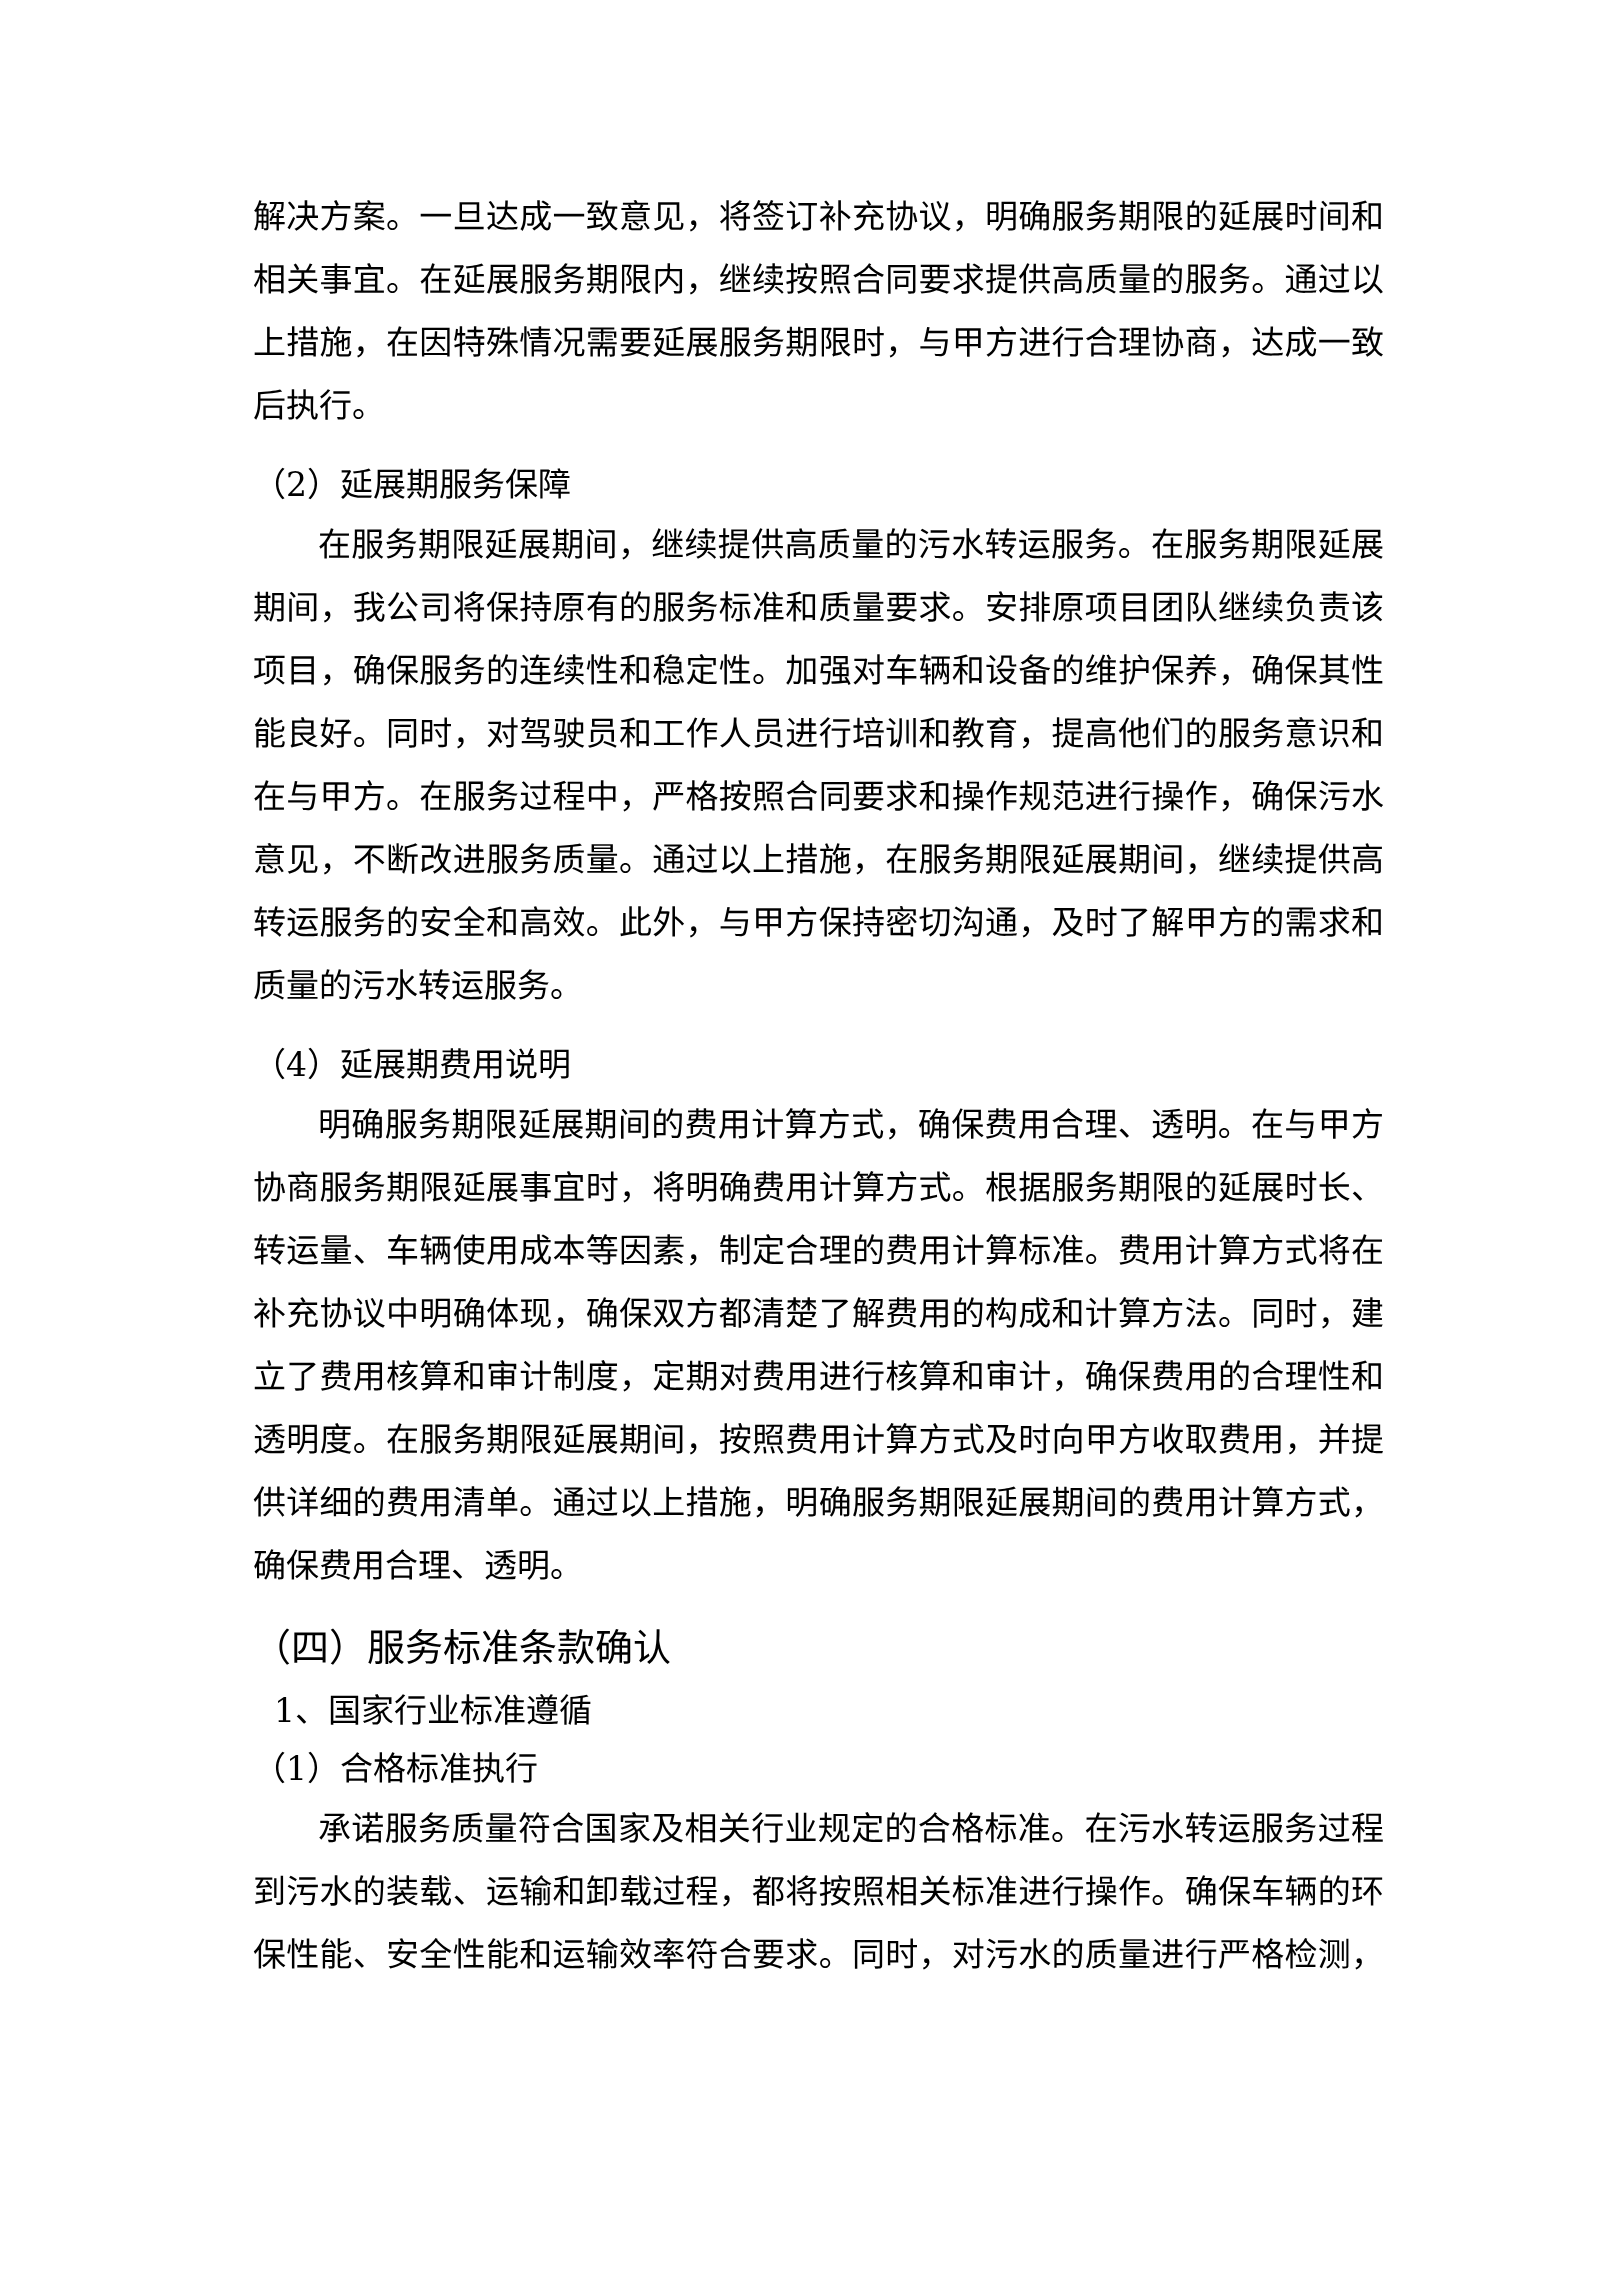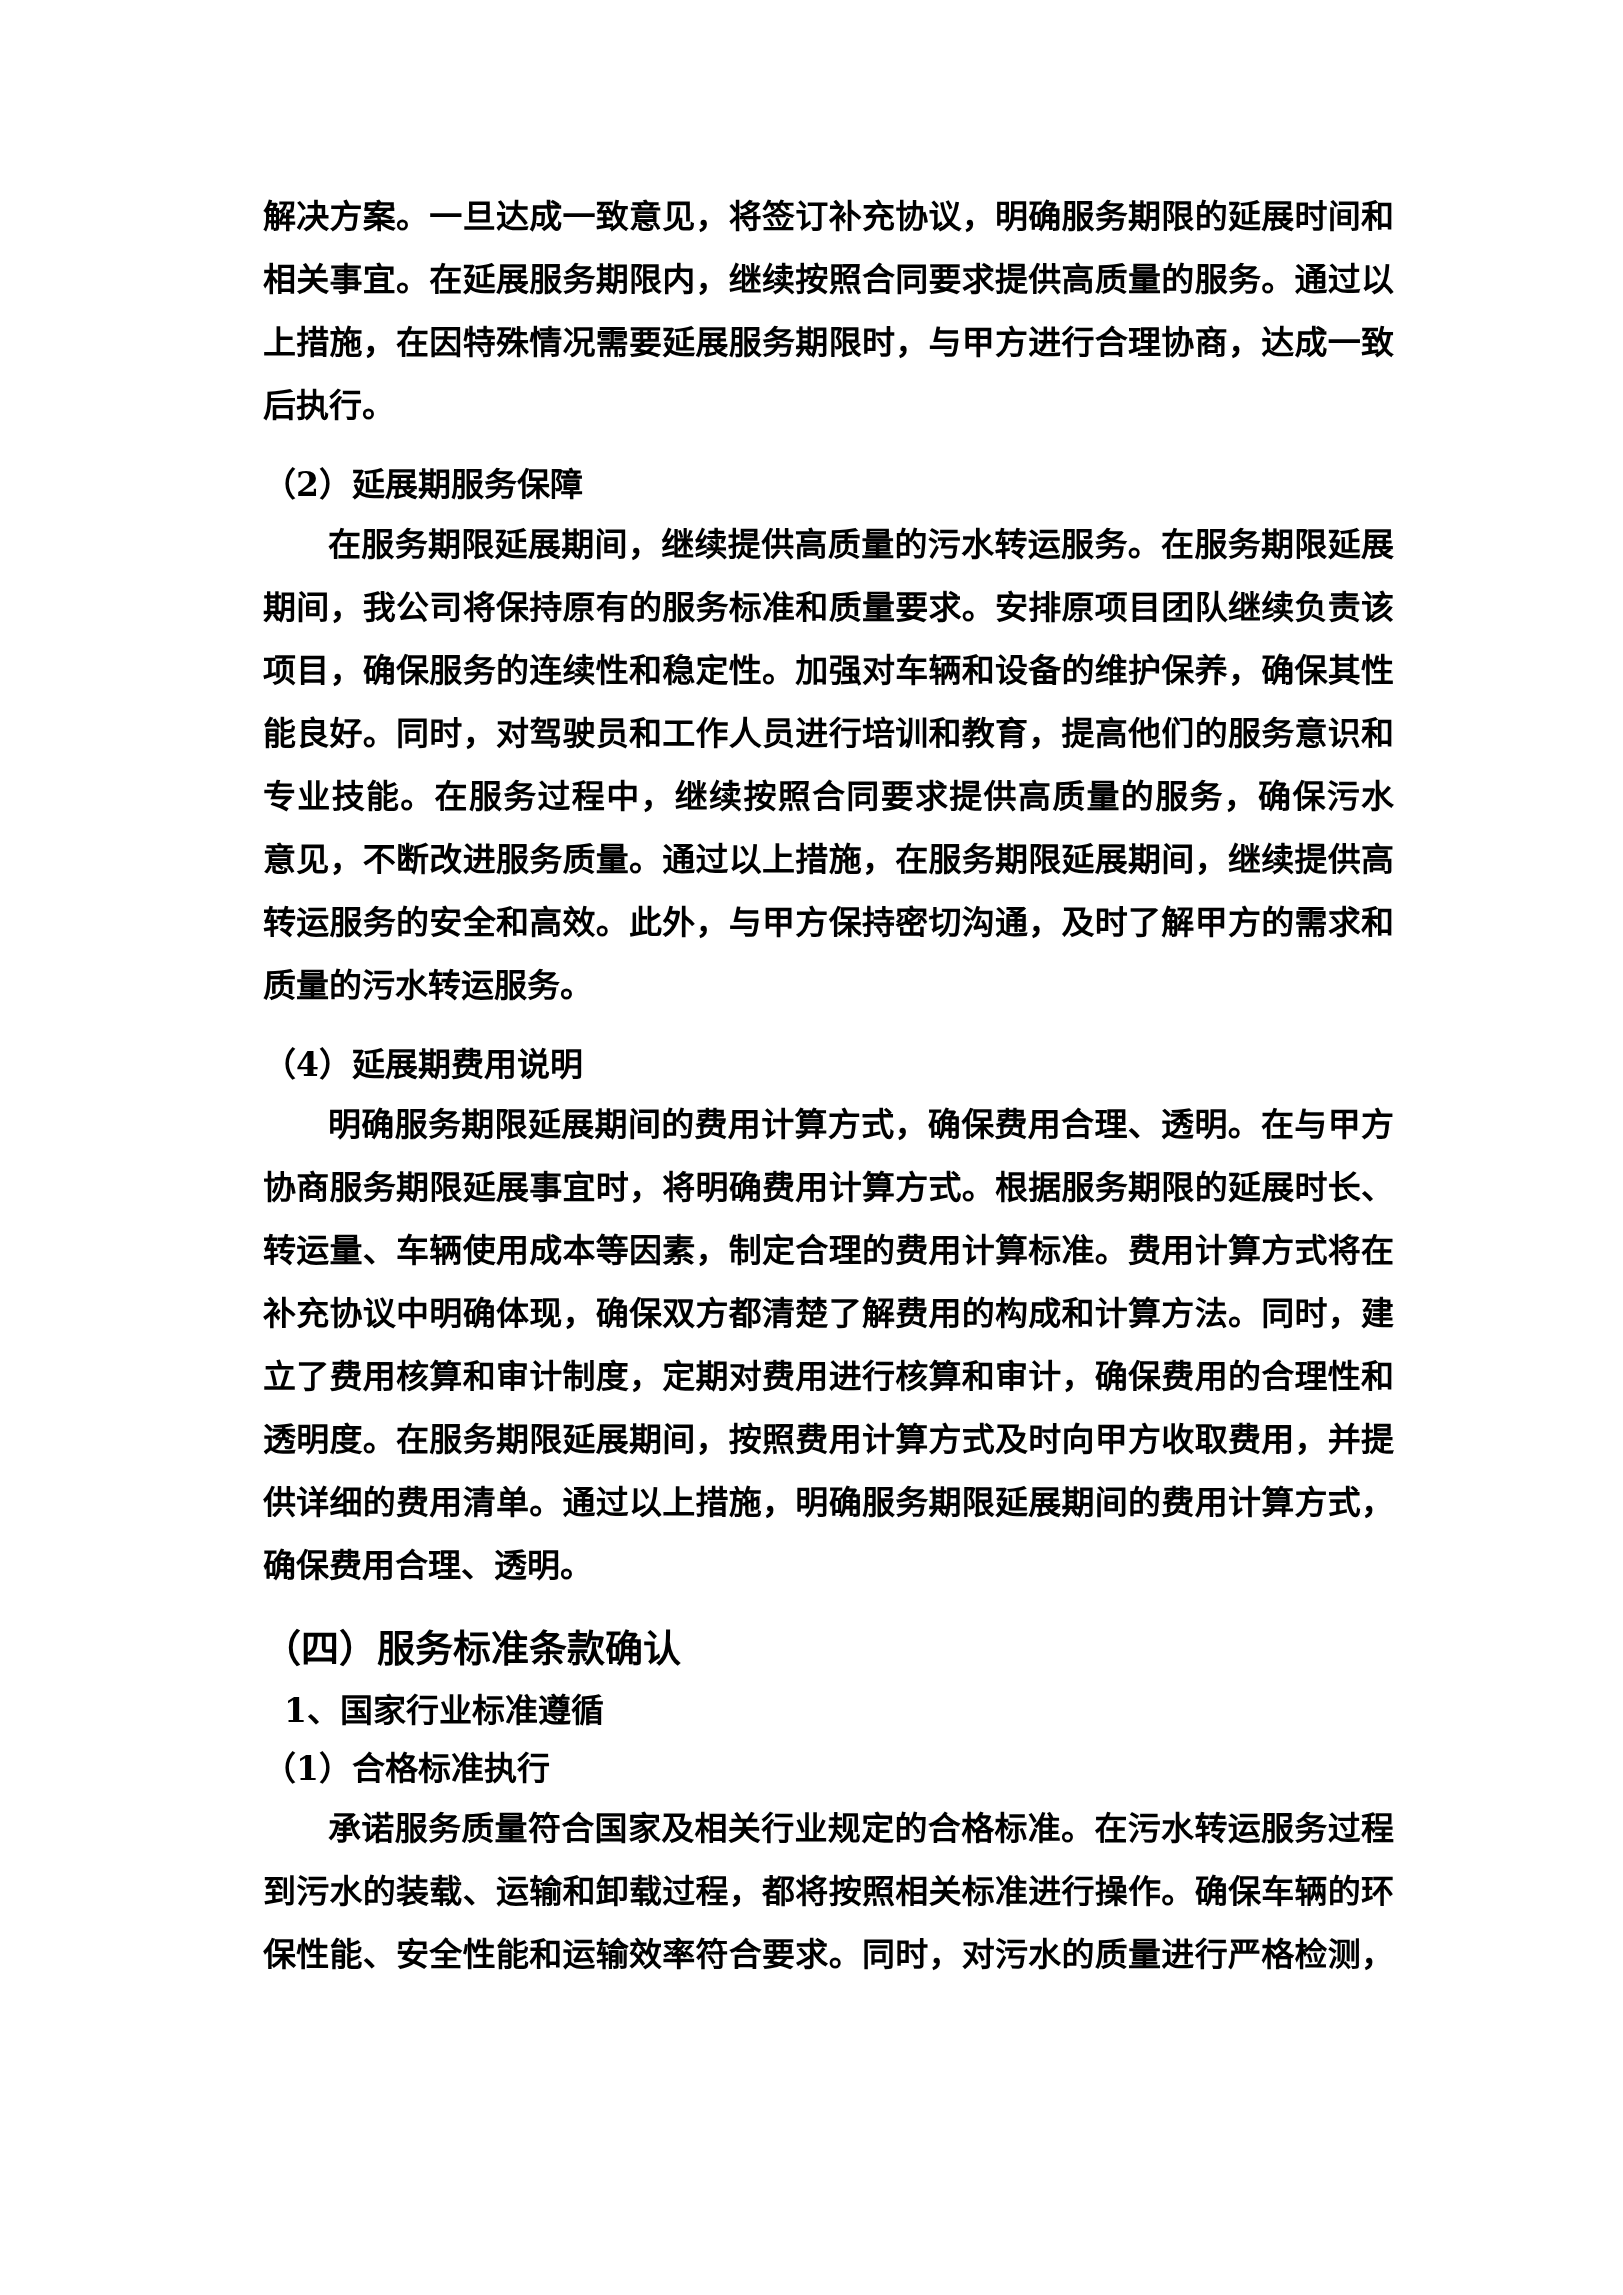"解决方案。一旦达成一致意见，将签订补充协议，明确服务期限的延展时间和" .content { font-weight: bold -> none; left: 263px -> 253px }
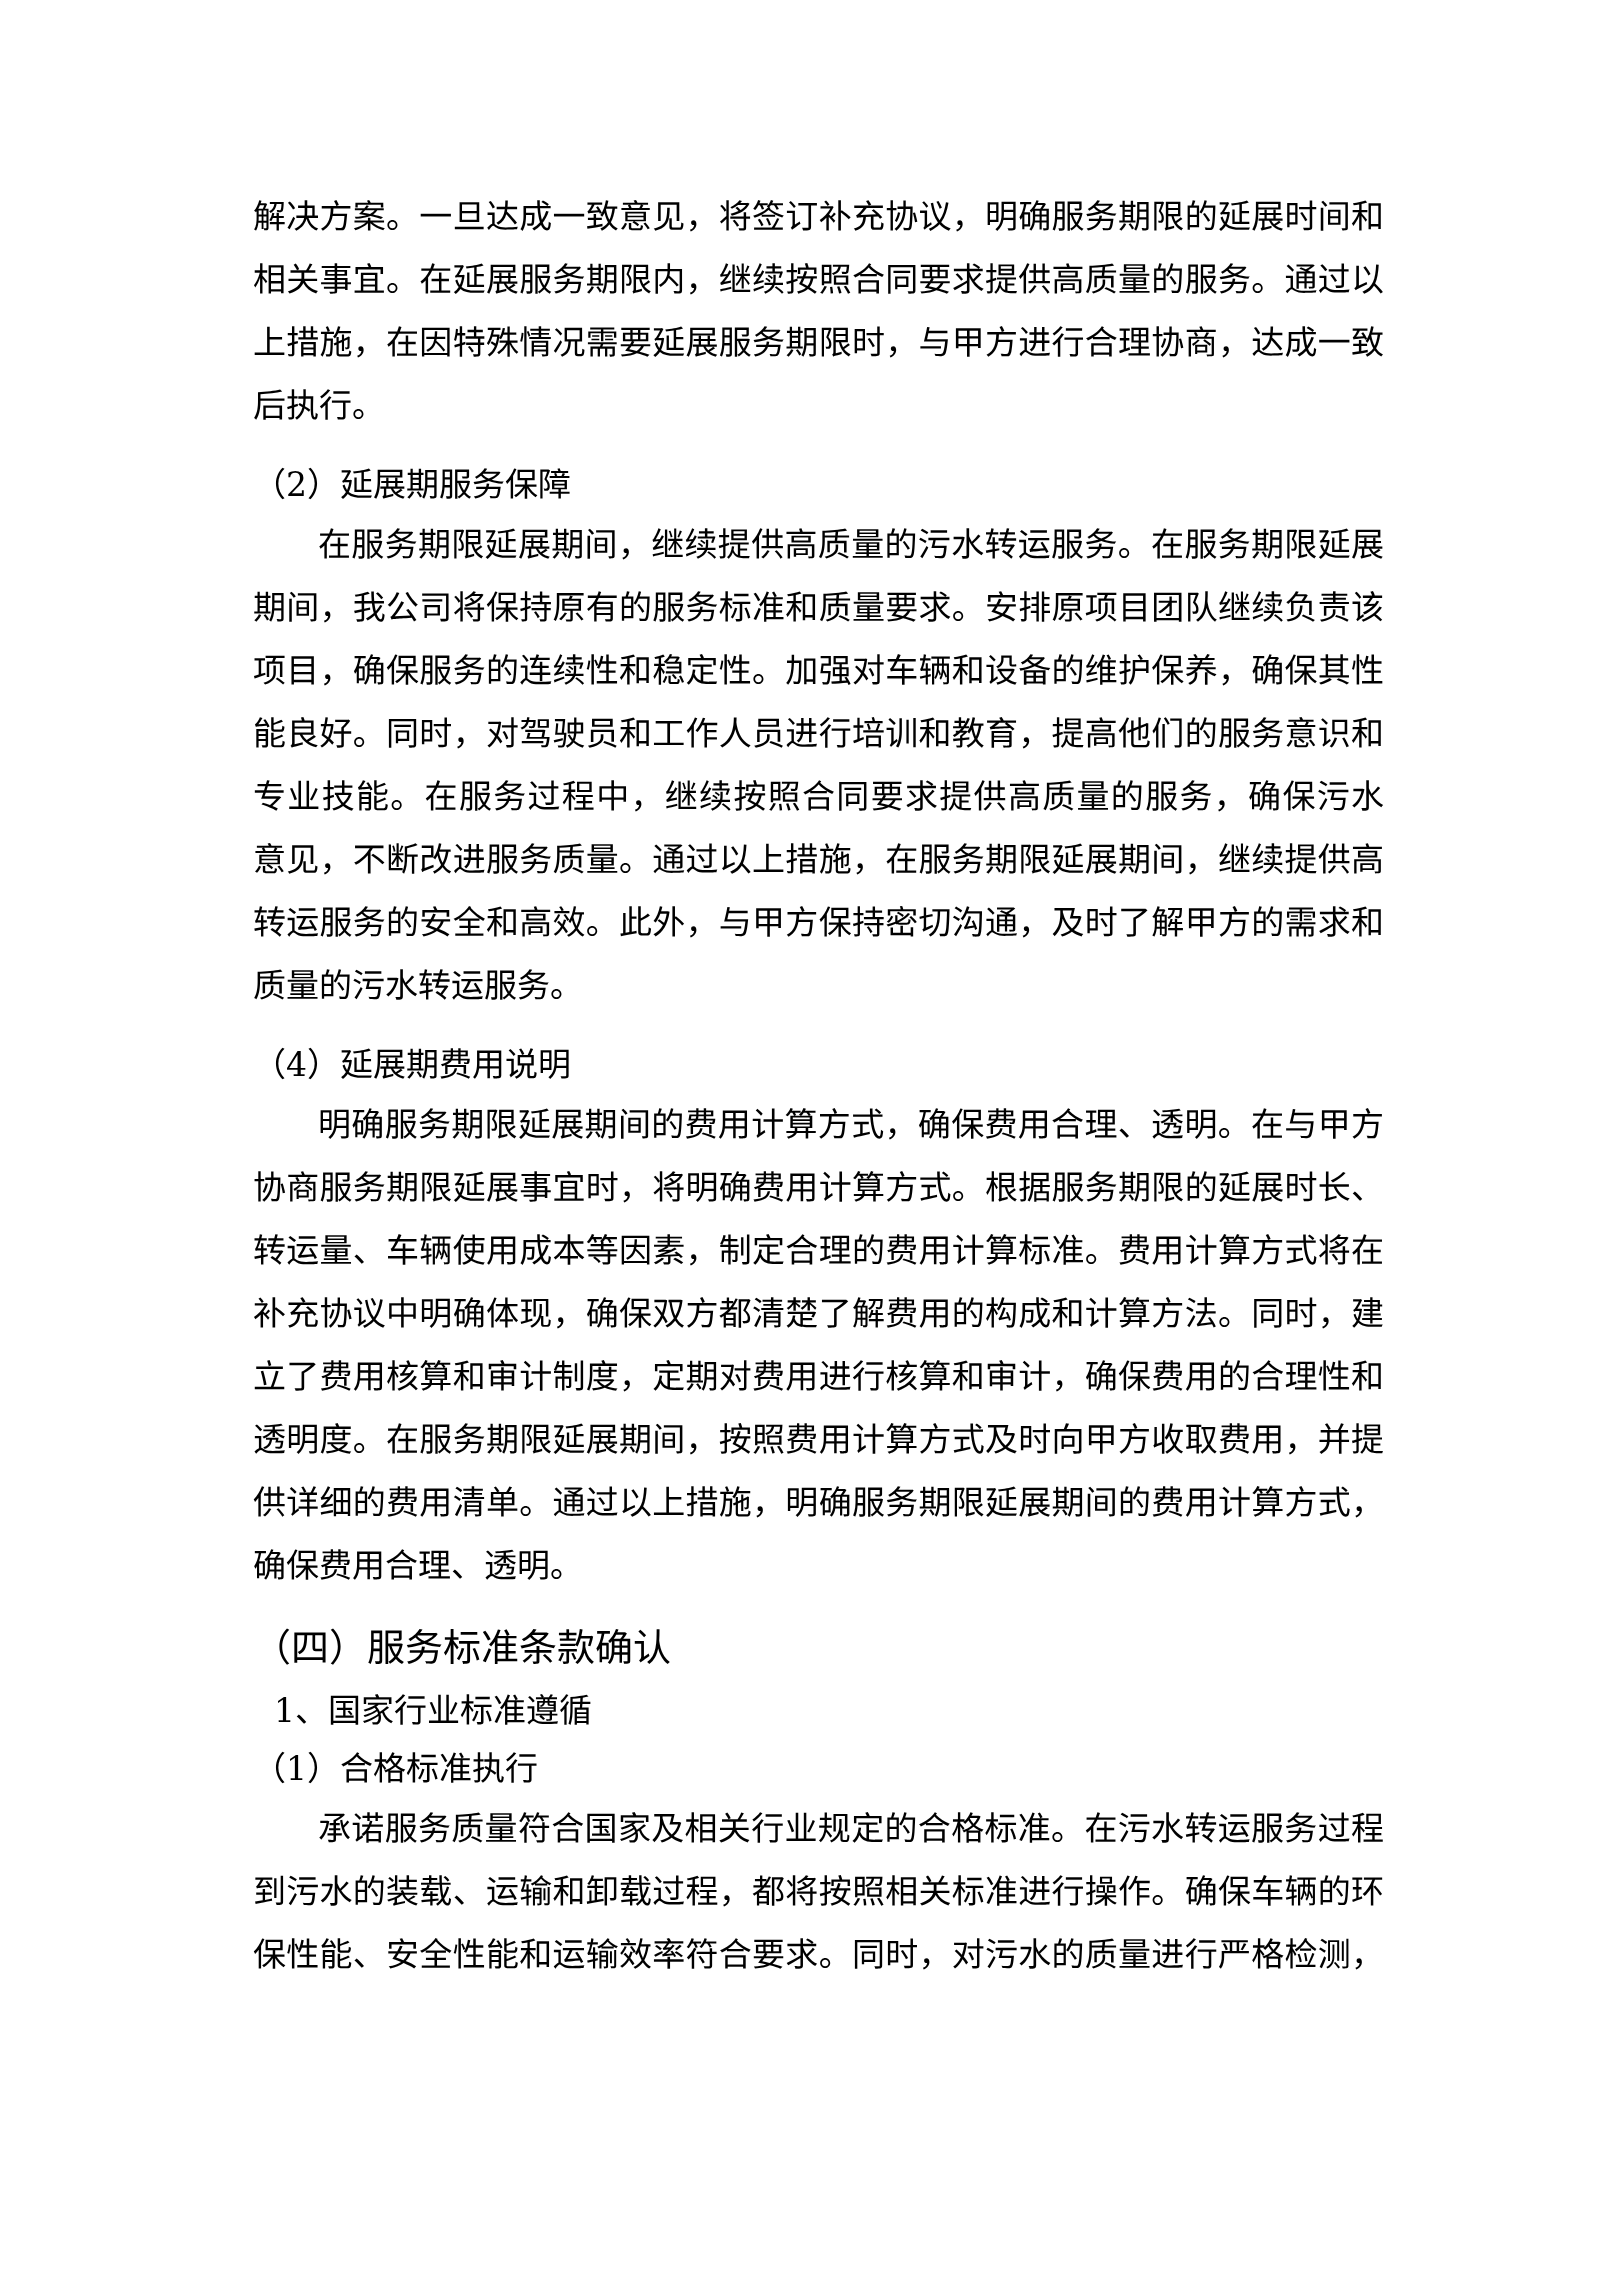"专业技能。在服务过程中，继续按照合同要求提供高质量的服务，确保污水" div.line { text: 专业技能。在服务过程中，继续按照合同要求提供高质量的服务 -> 在与甲方。在服务过程中，严格按照合同要求和操作规范进行操作 }
